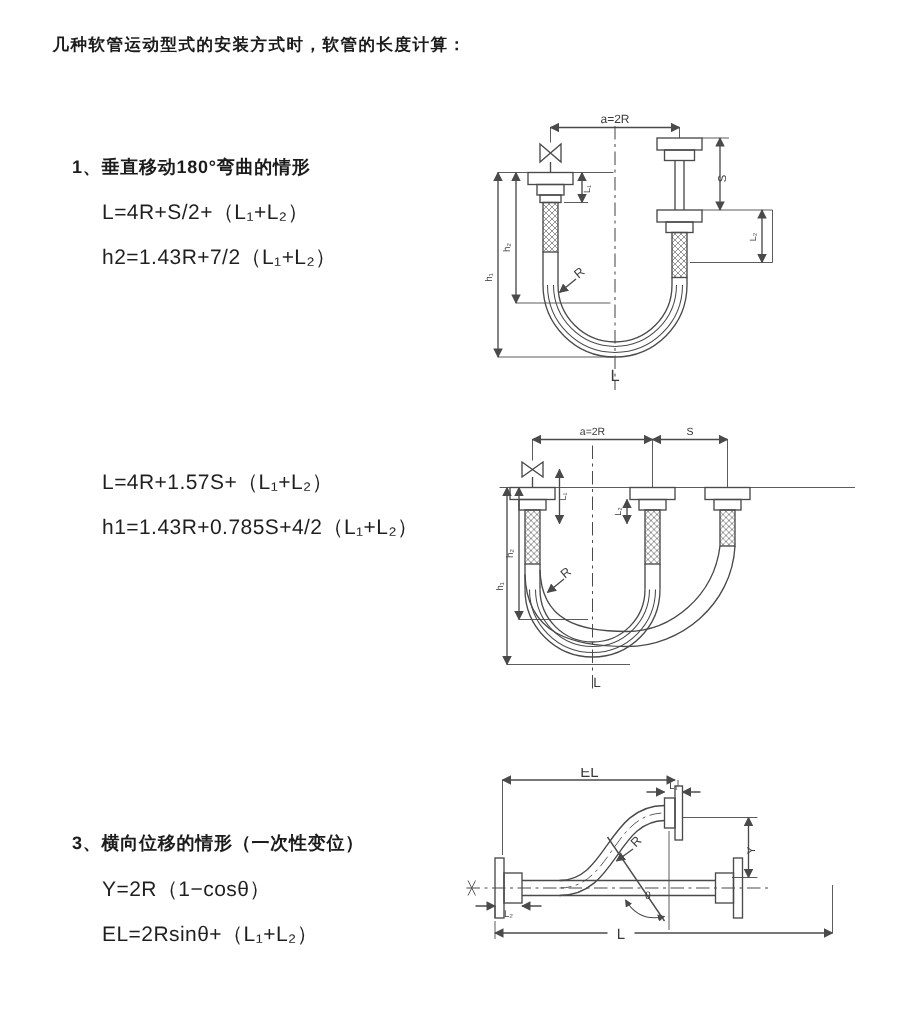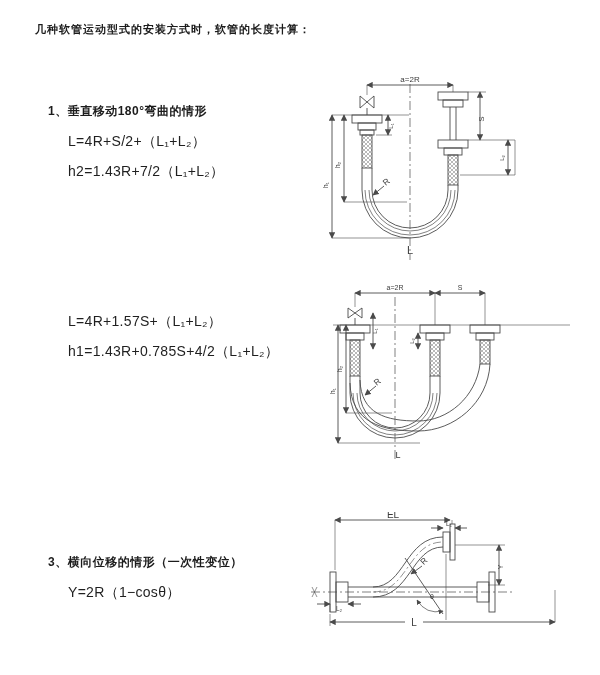"EL=2Rsinθ+（L₁+L₂）" div.formula { html: none -> <div>EL=2Rsinθ+（L₁+L₂）</div> }
